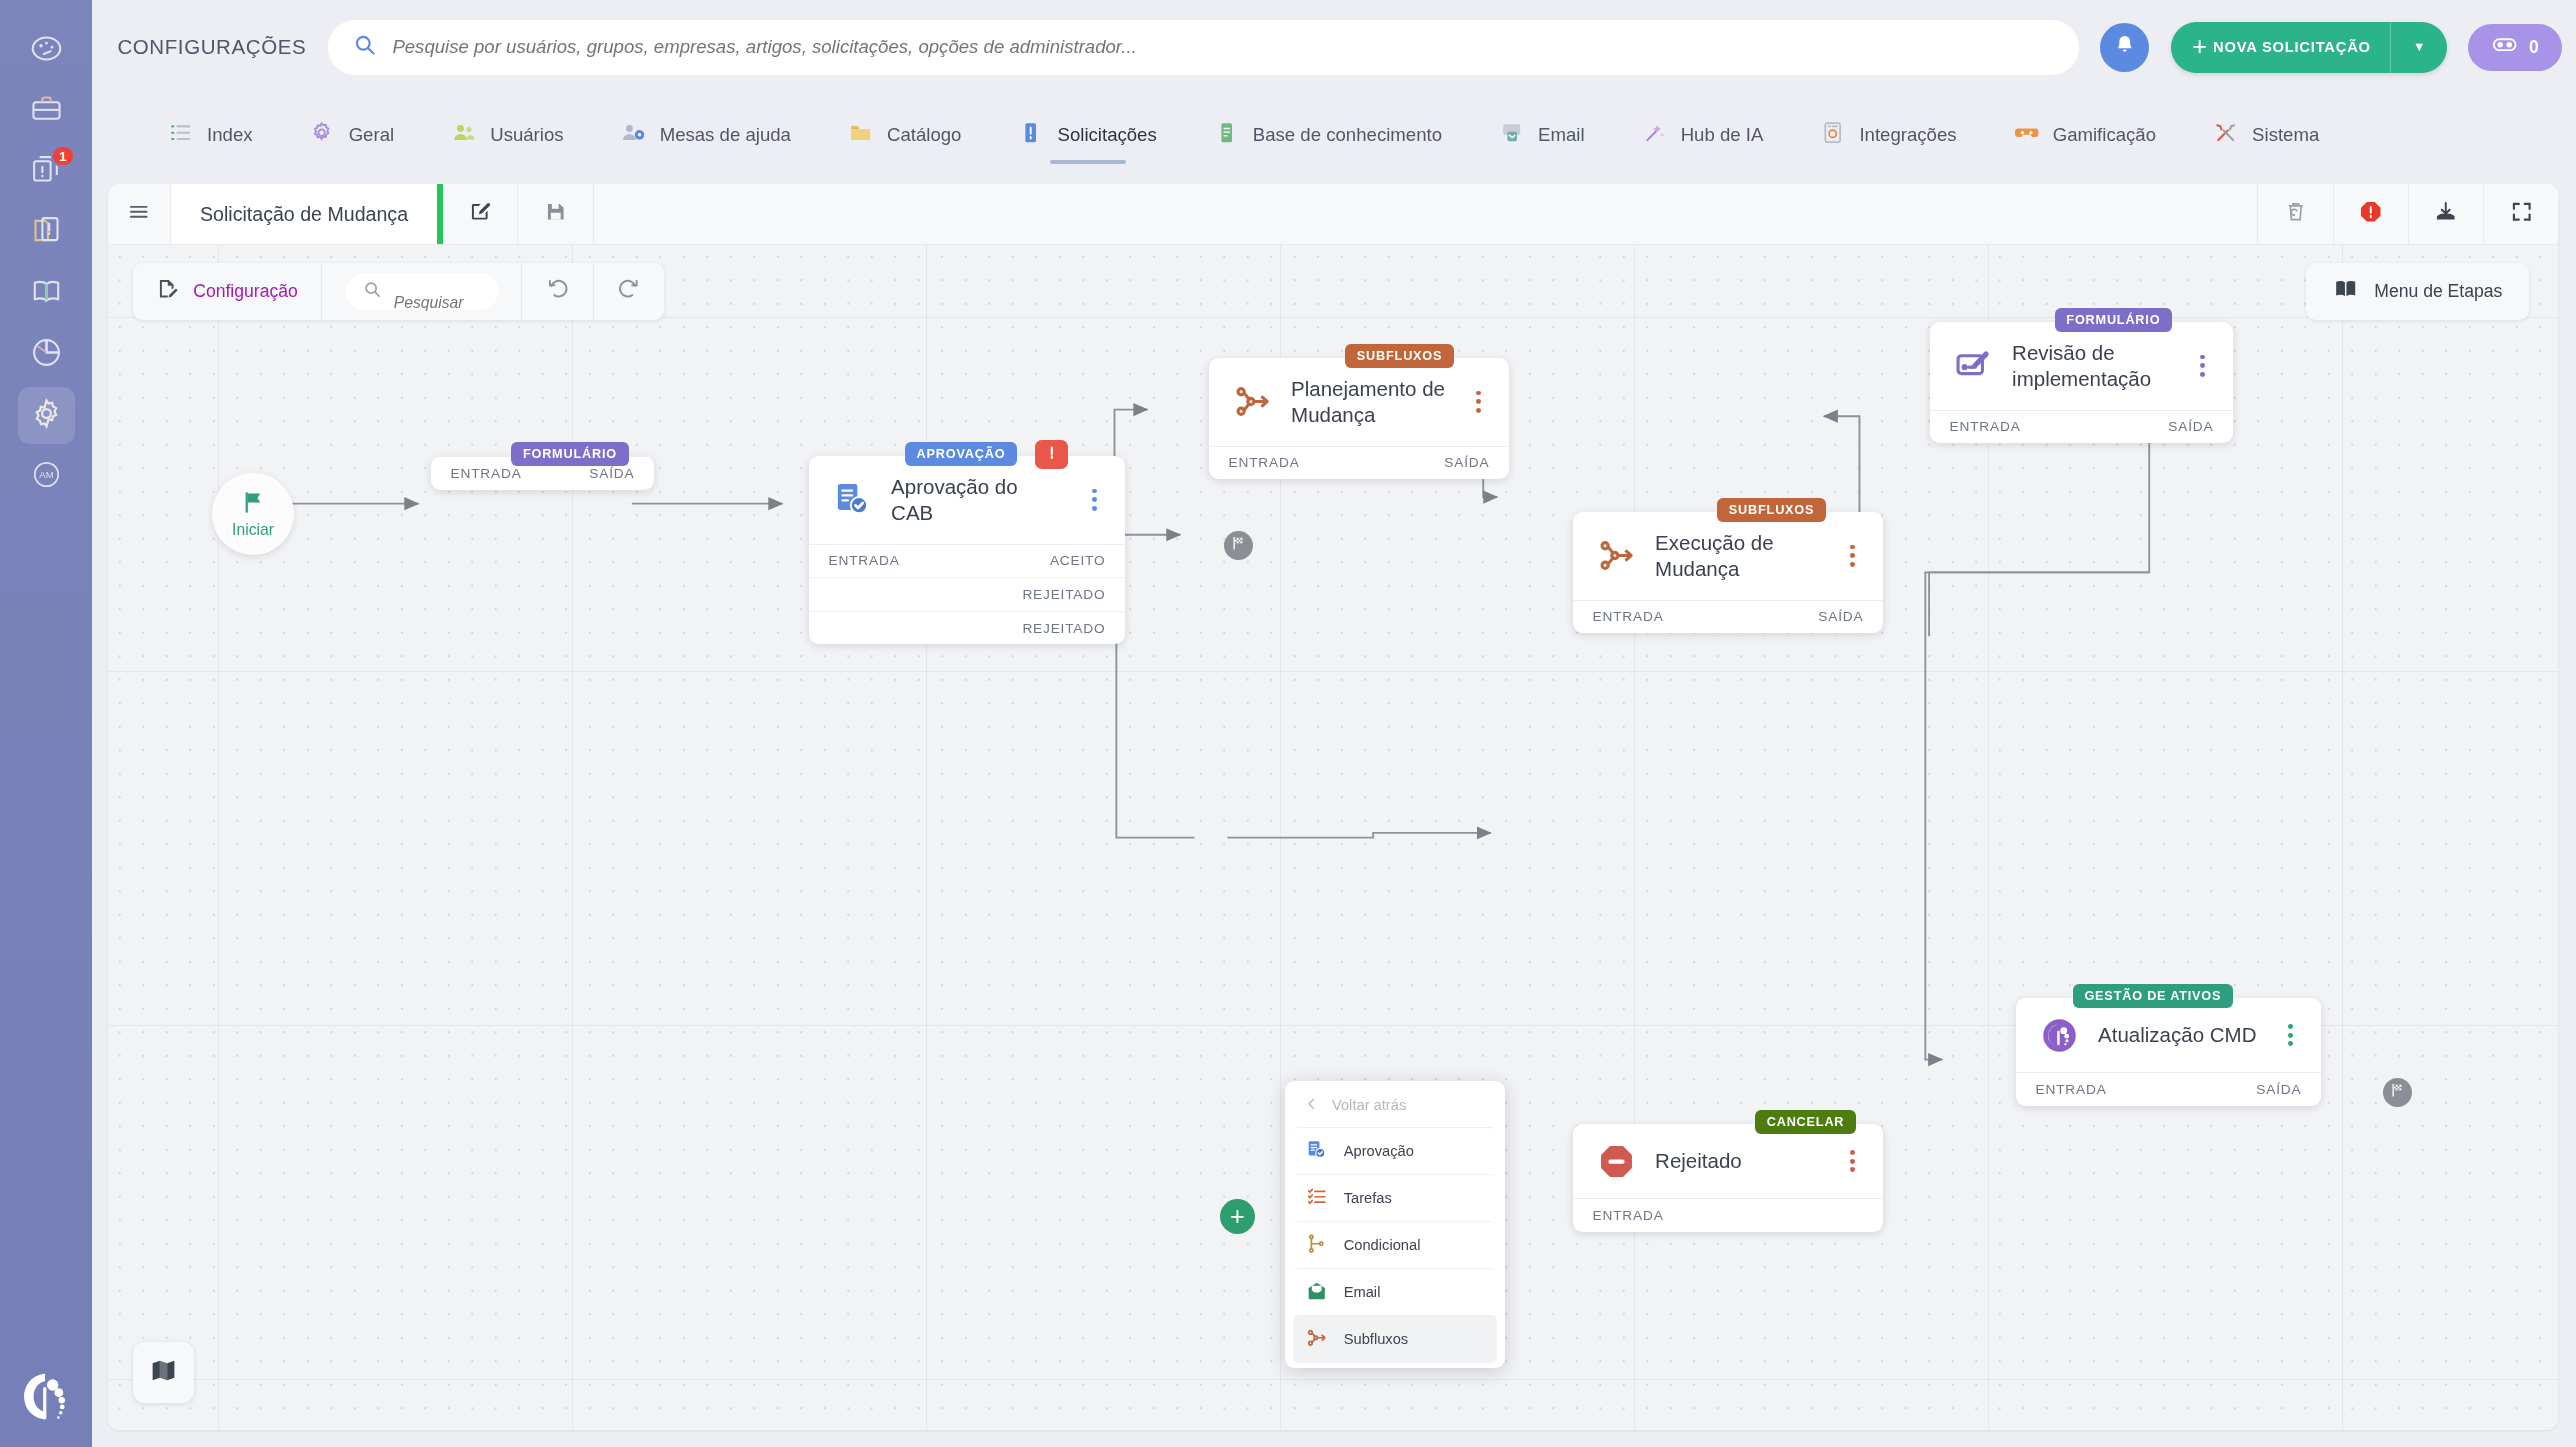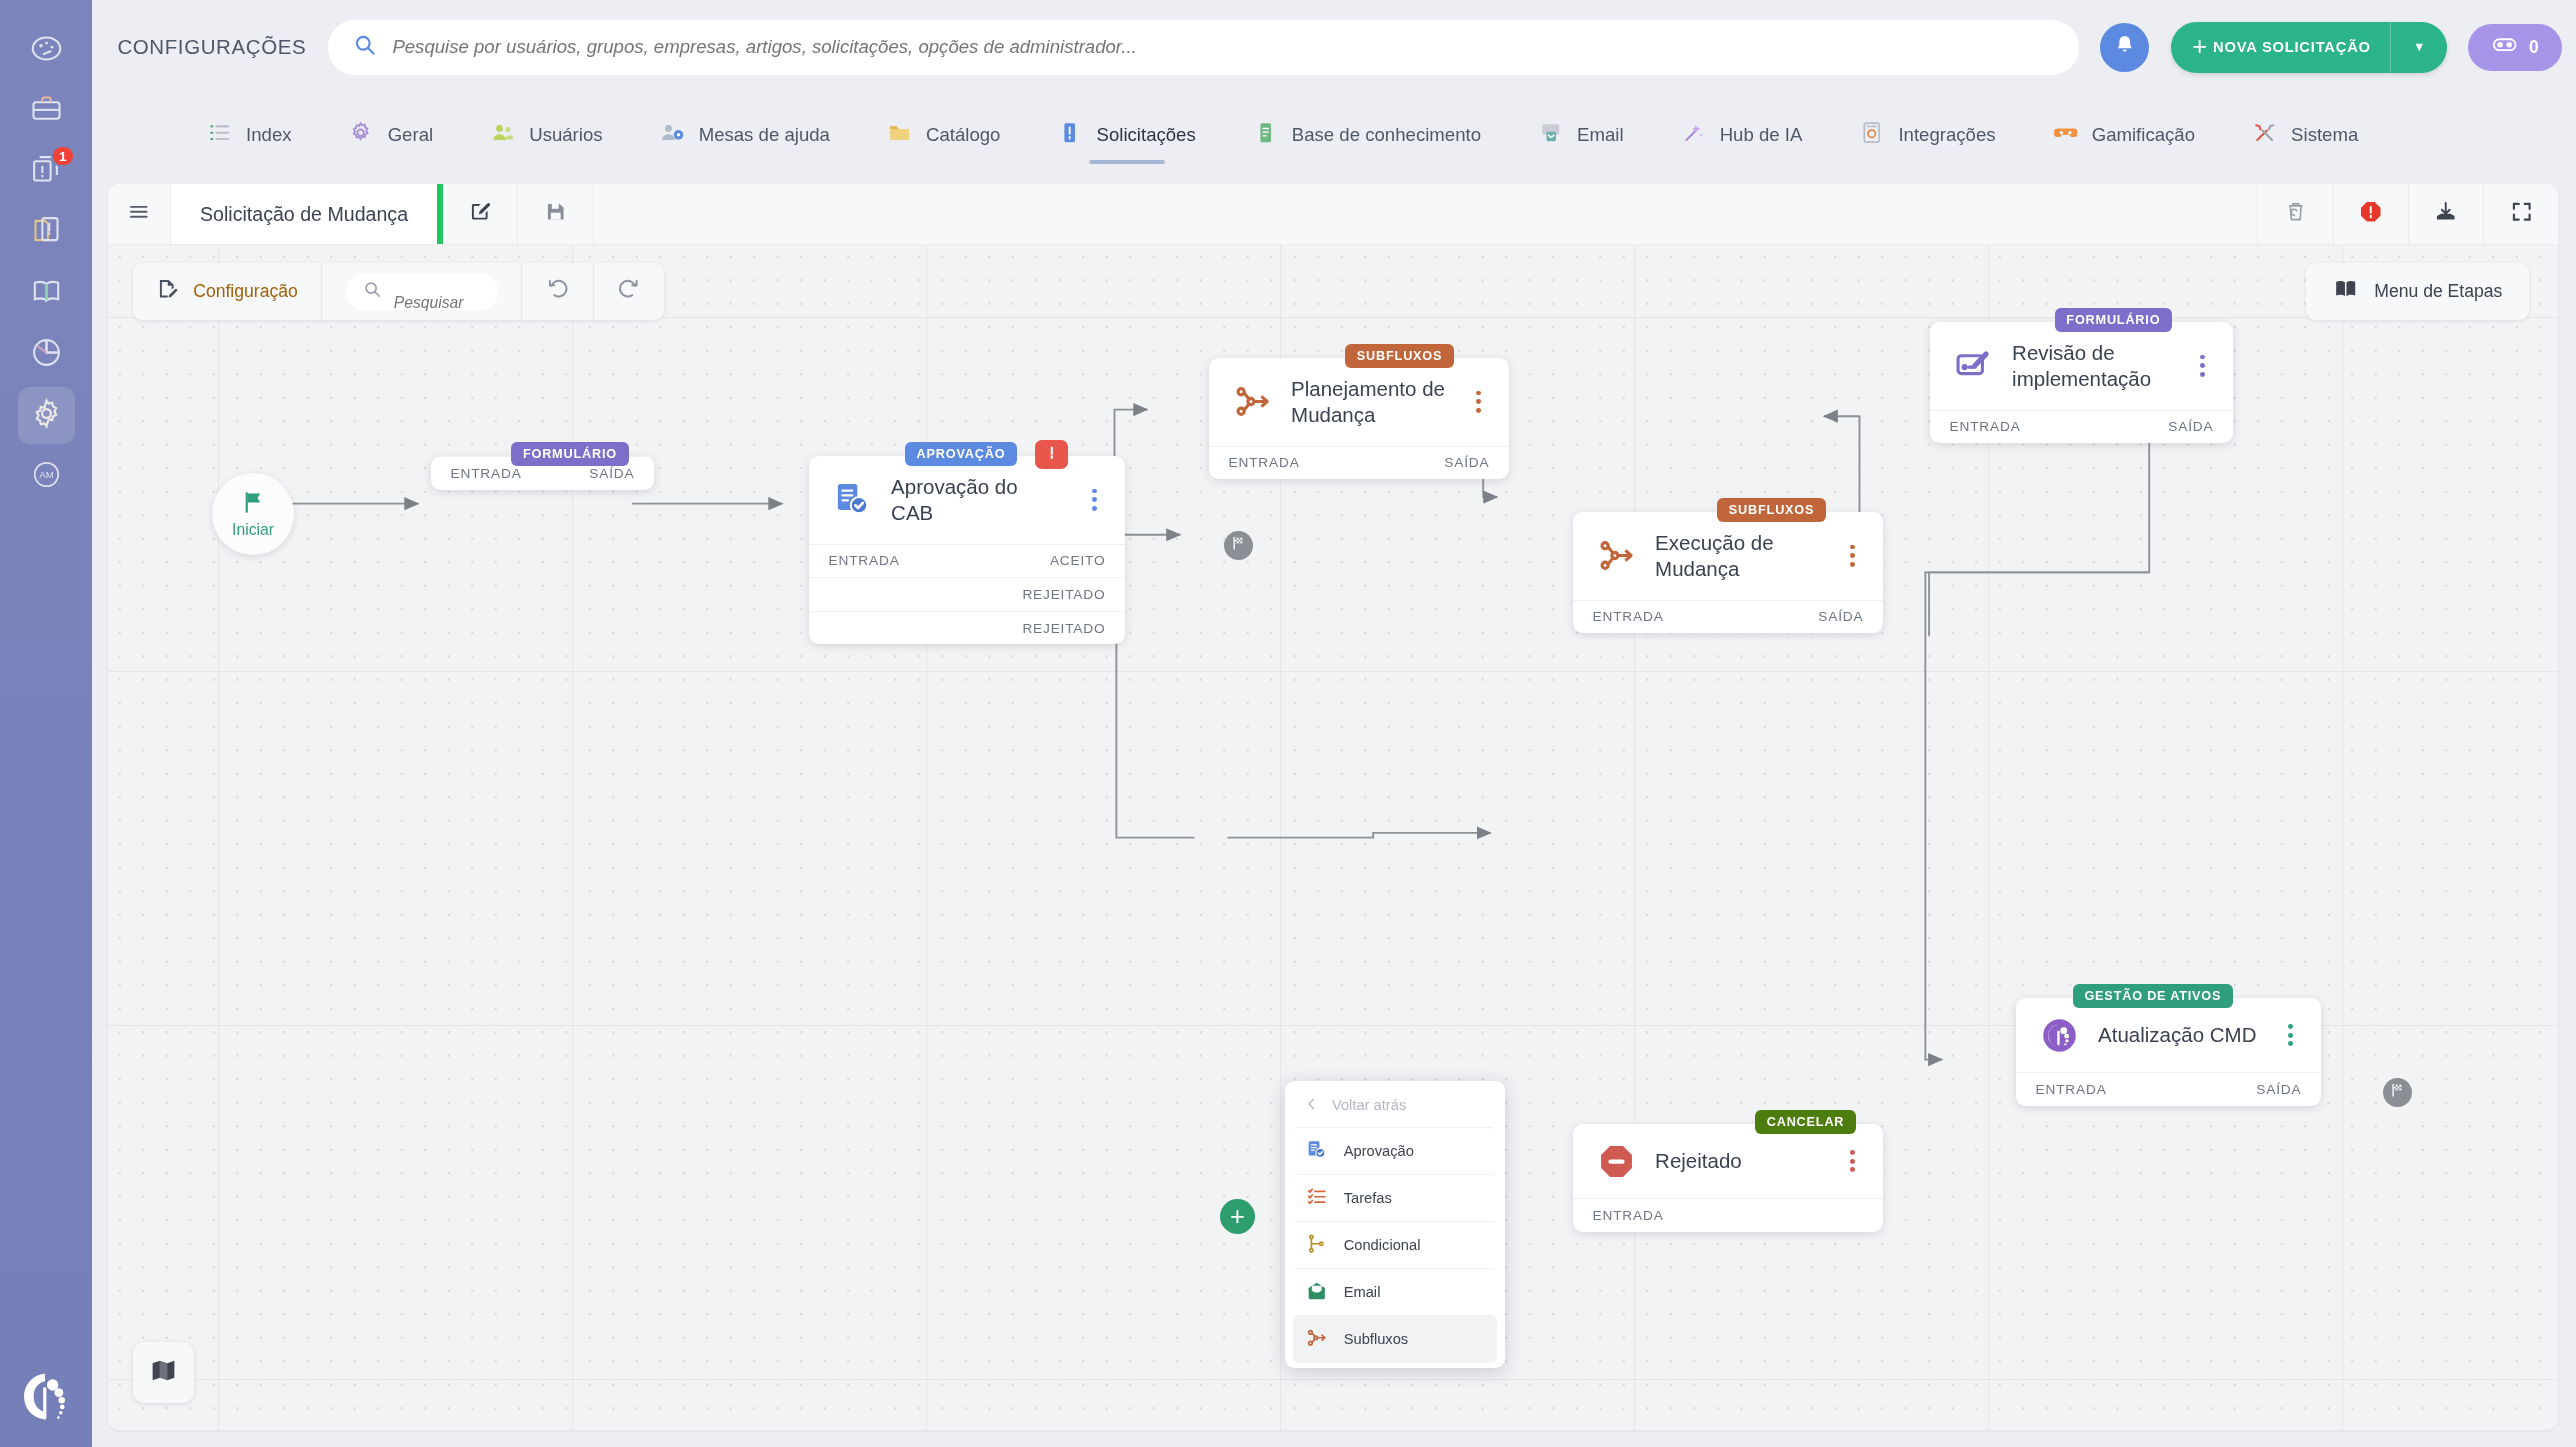"Index" #navtabs { padding-left: 115px -> 76px }
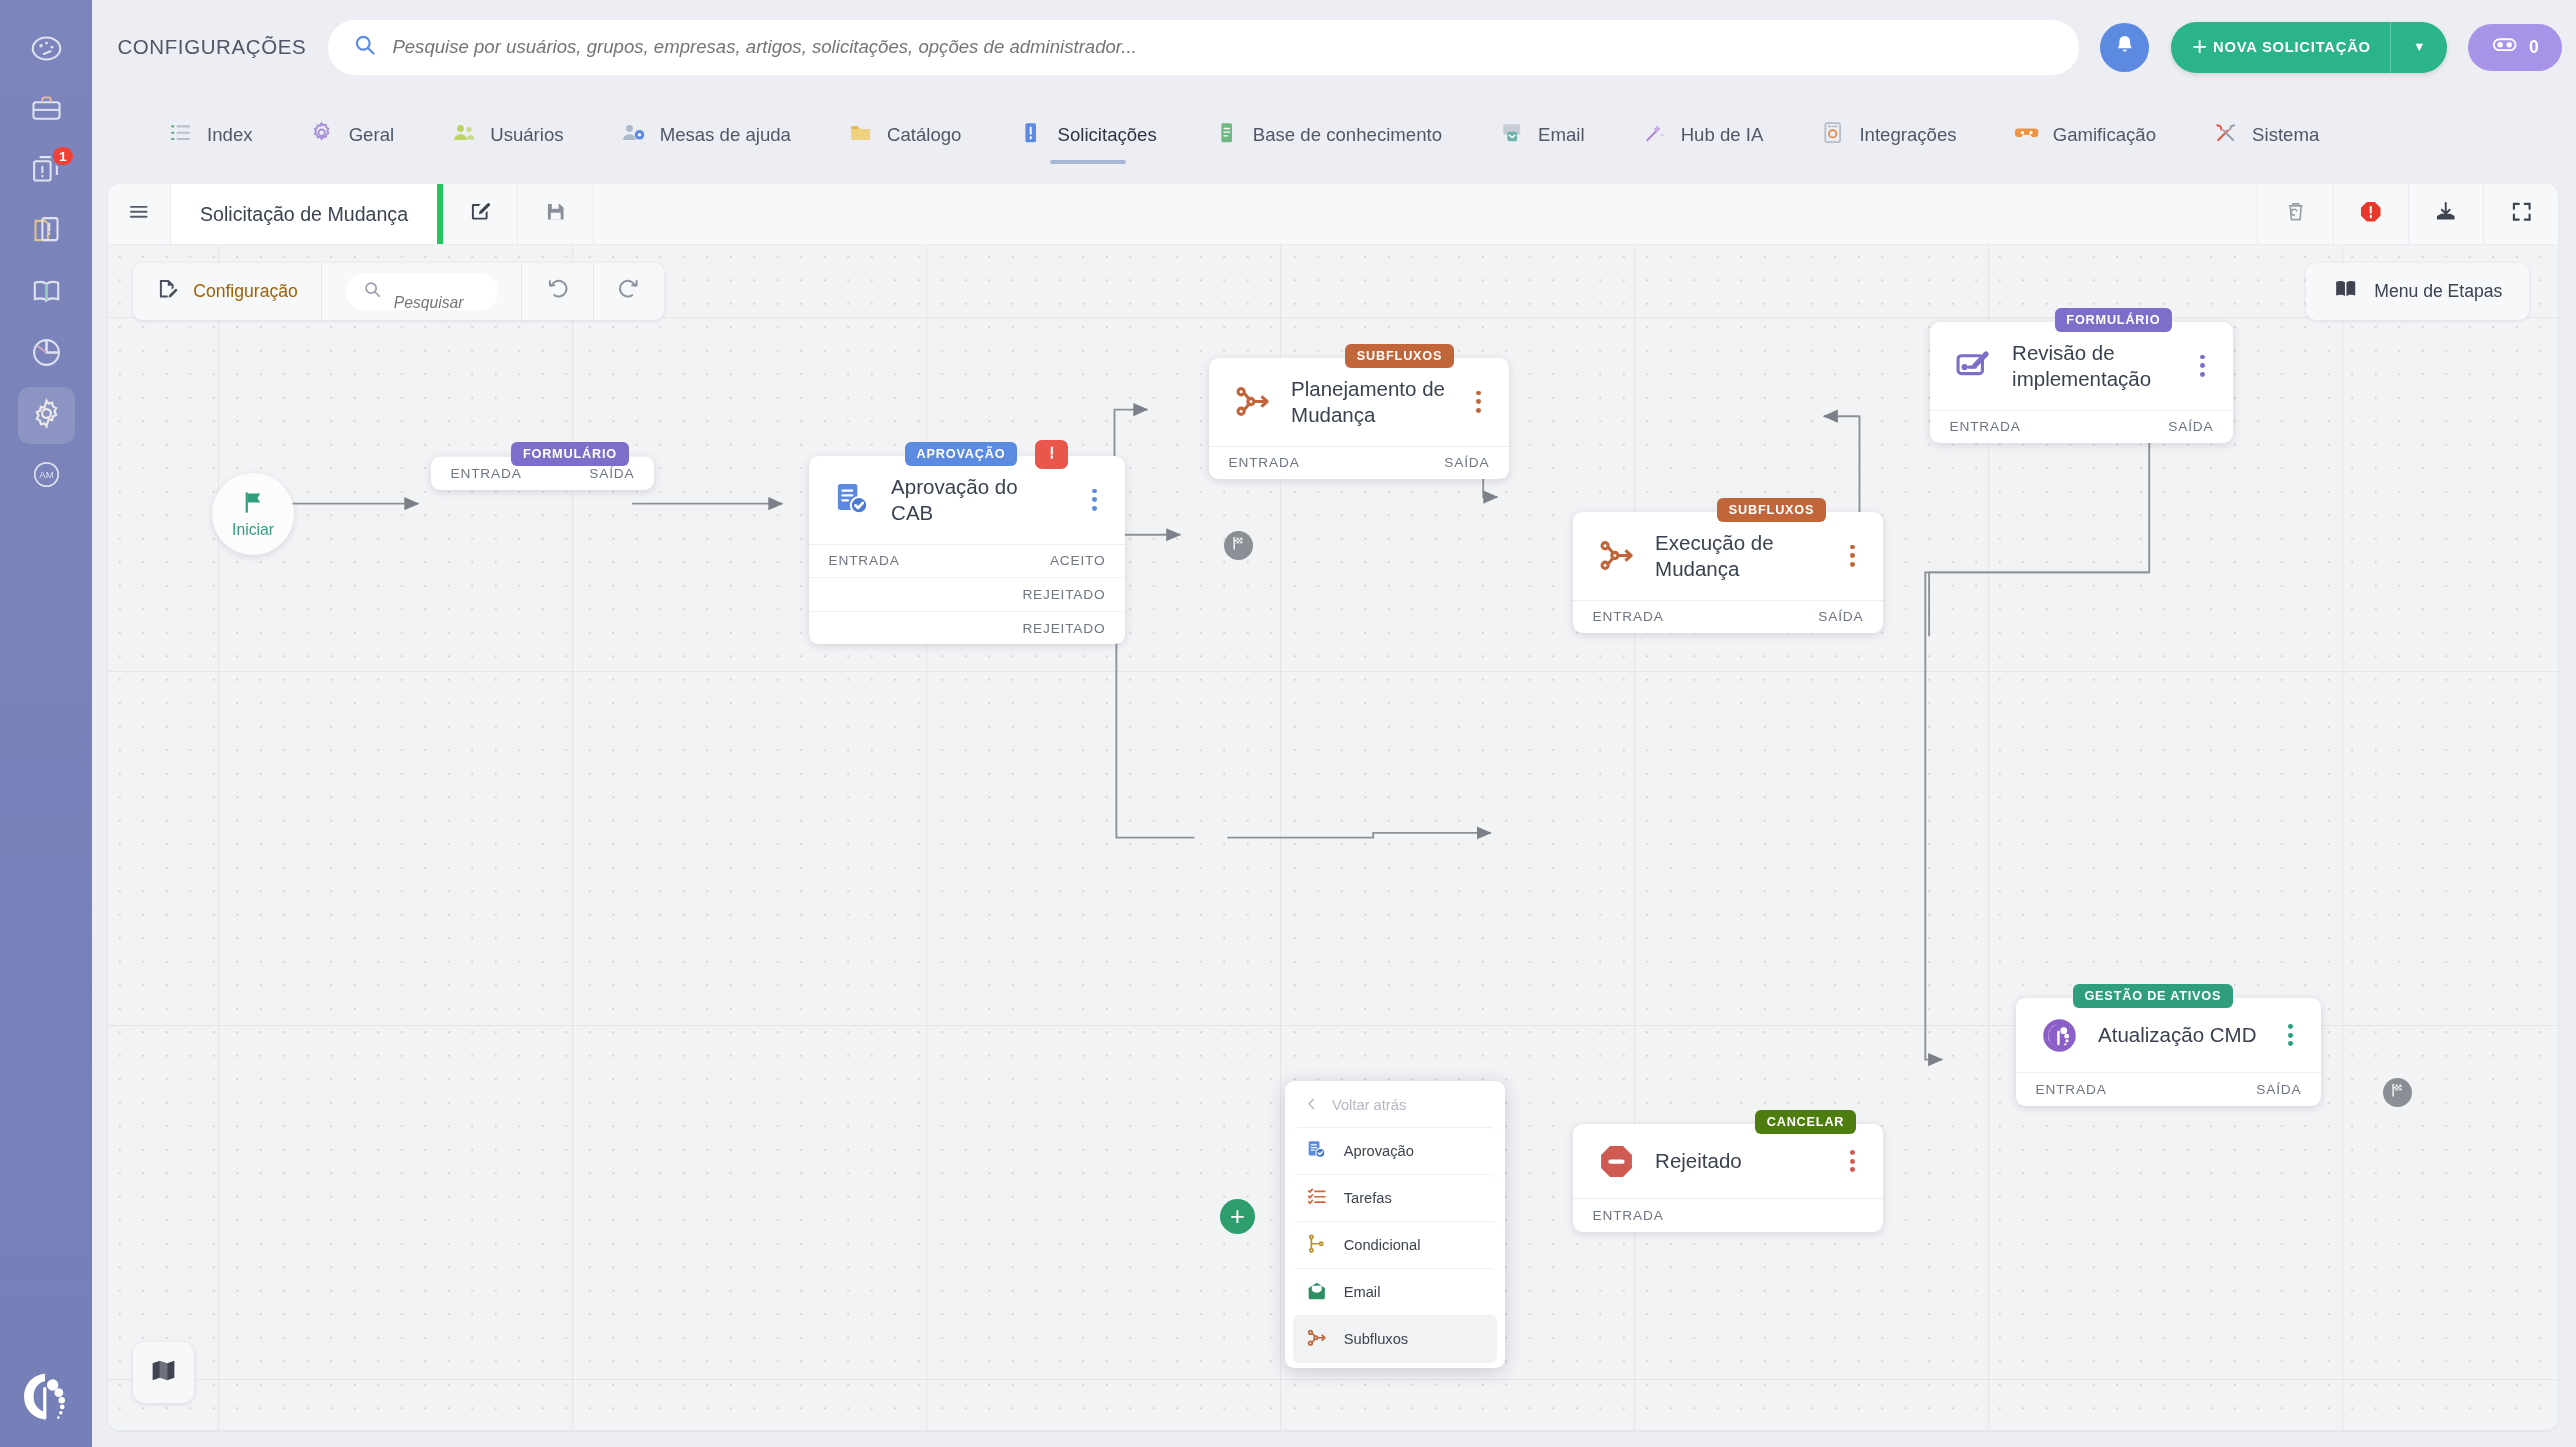"Configuração" #cfg-label { color: #a16207 -> #a21caf }
